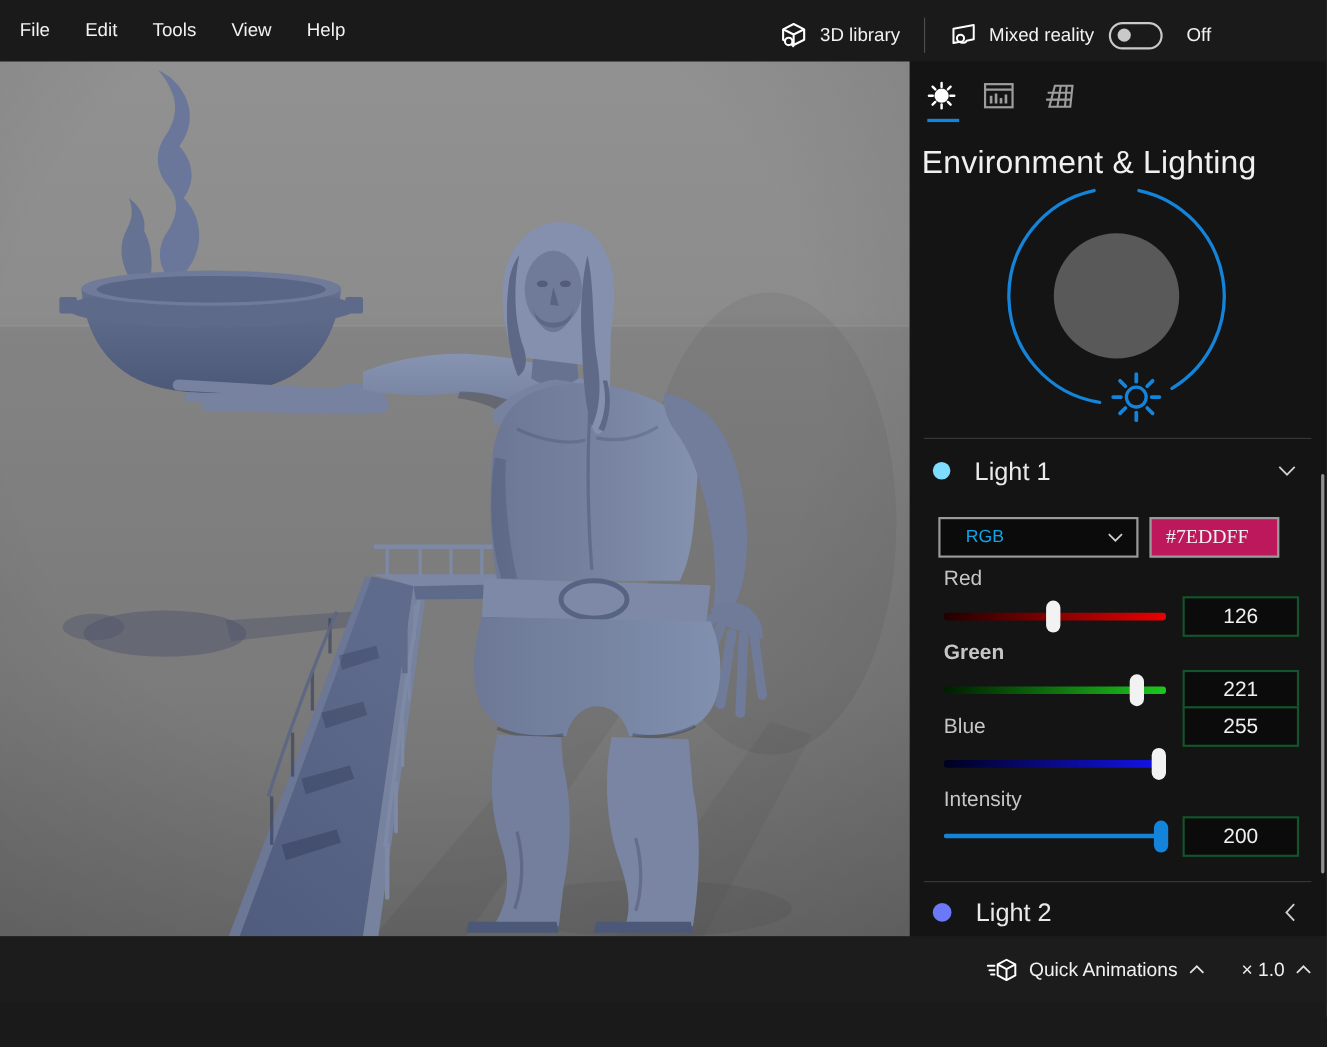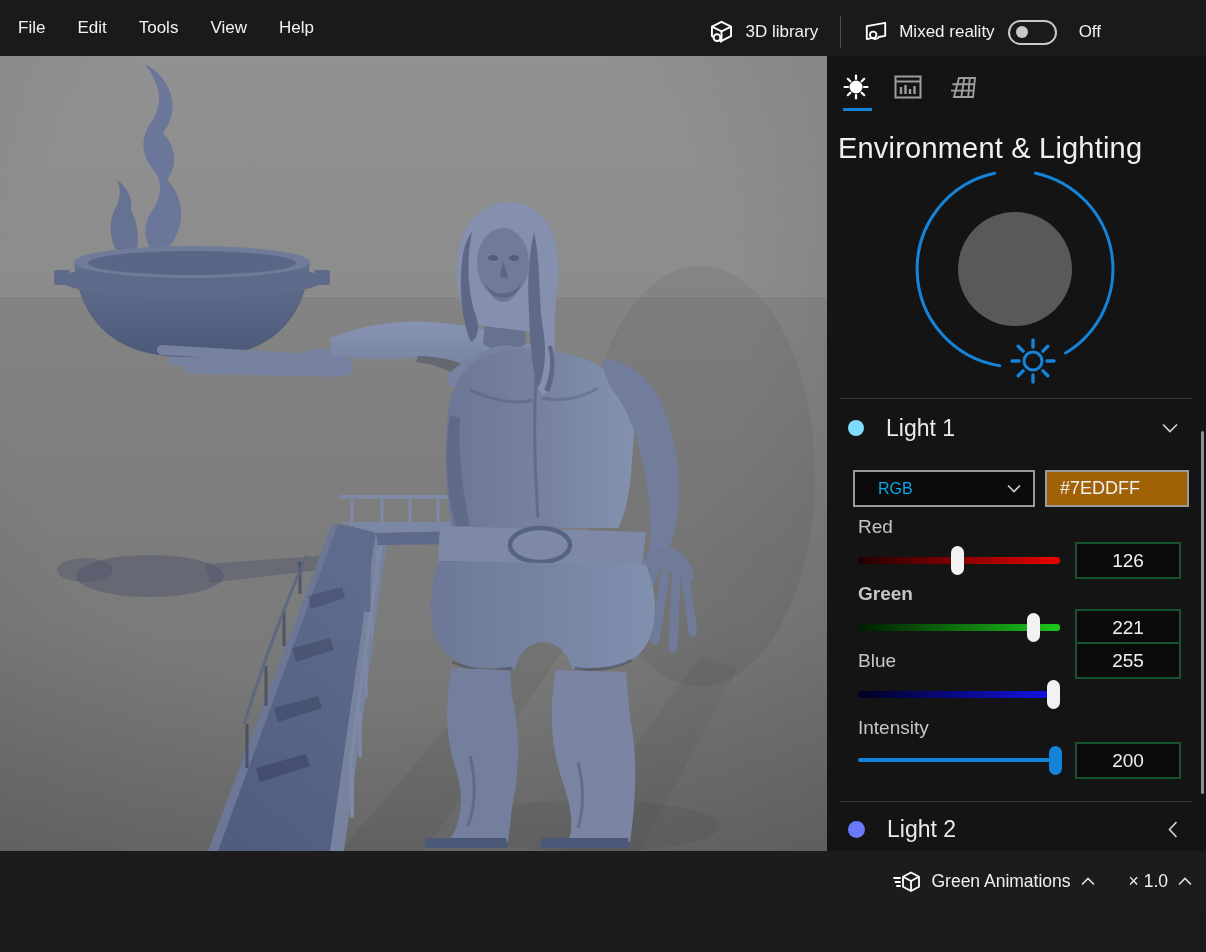"#7EDDFF" .hex-input { background: #a16207 -> #be185d; font-family: Liberation Sans, sans-serif -> Liberation Serif, serif; width: 144px -> 118px }
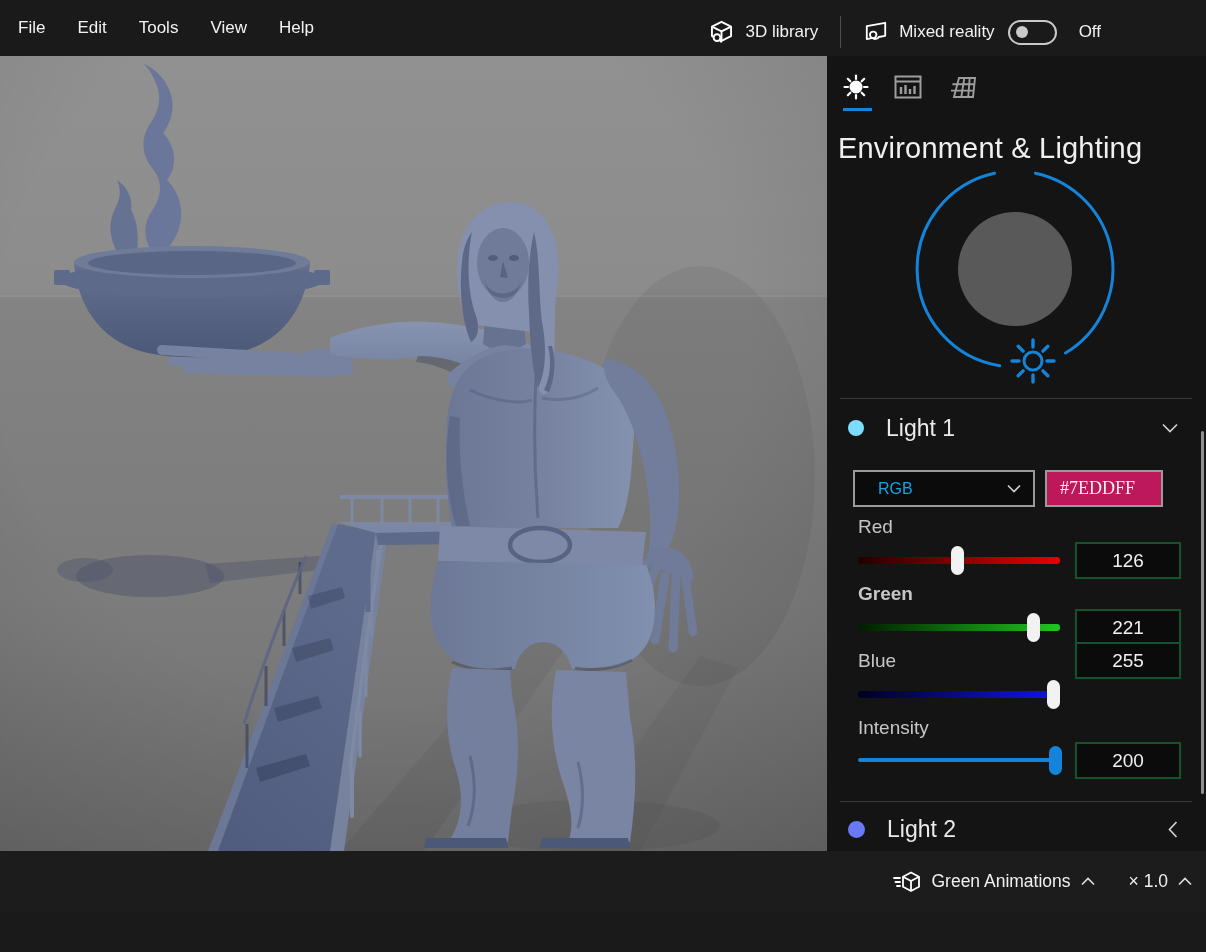"Green Animations" span { text: Green -> Quick }
